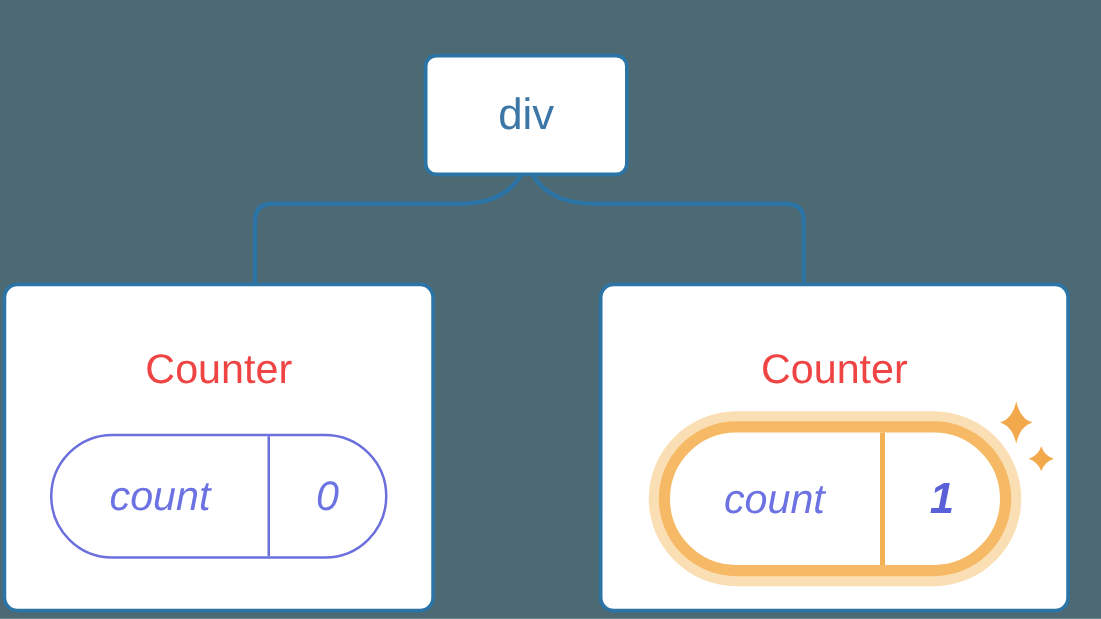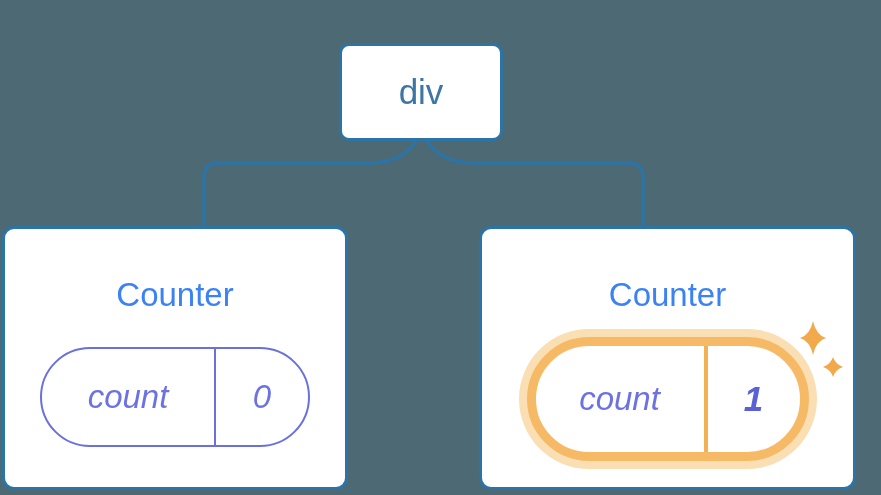"Counter" .card-title { color: #3b82f6 -> #ef4444 }
